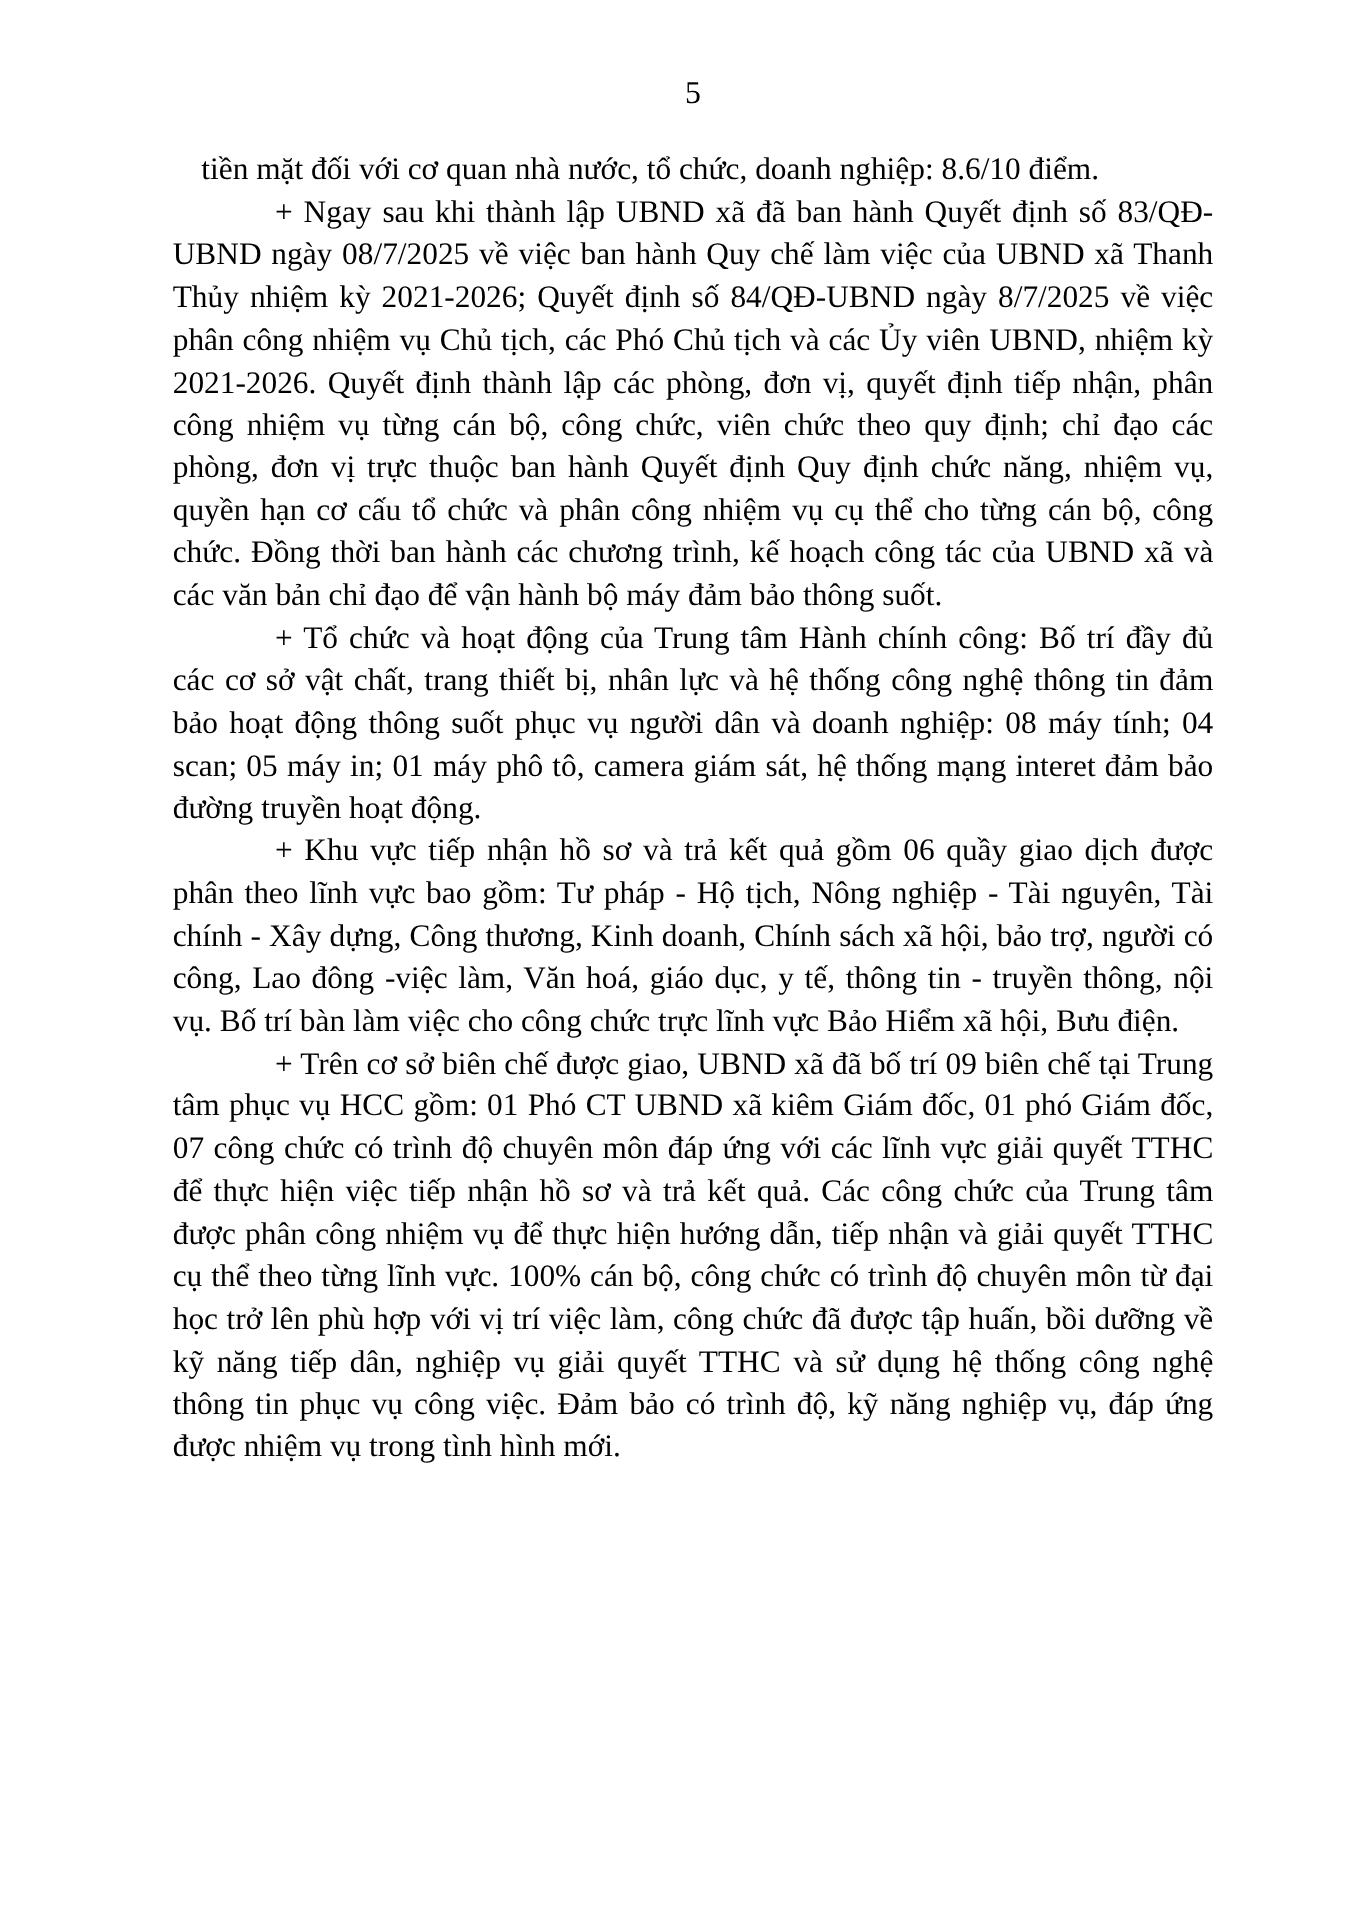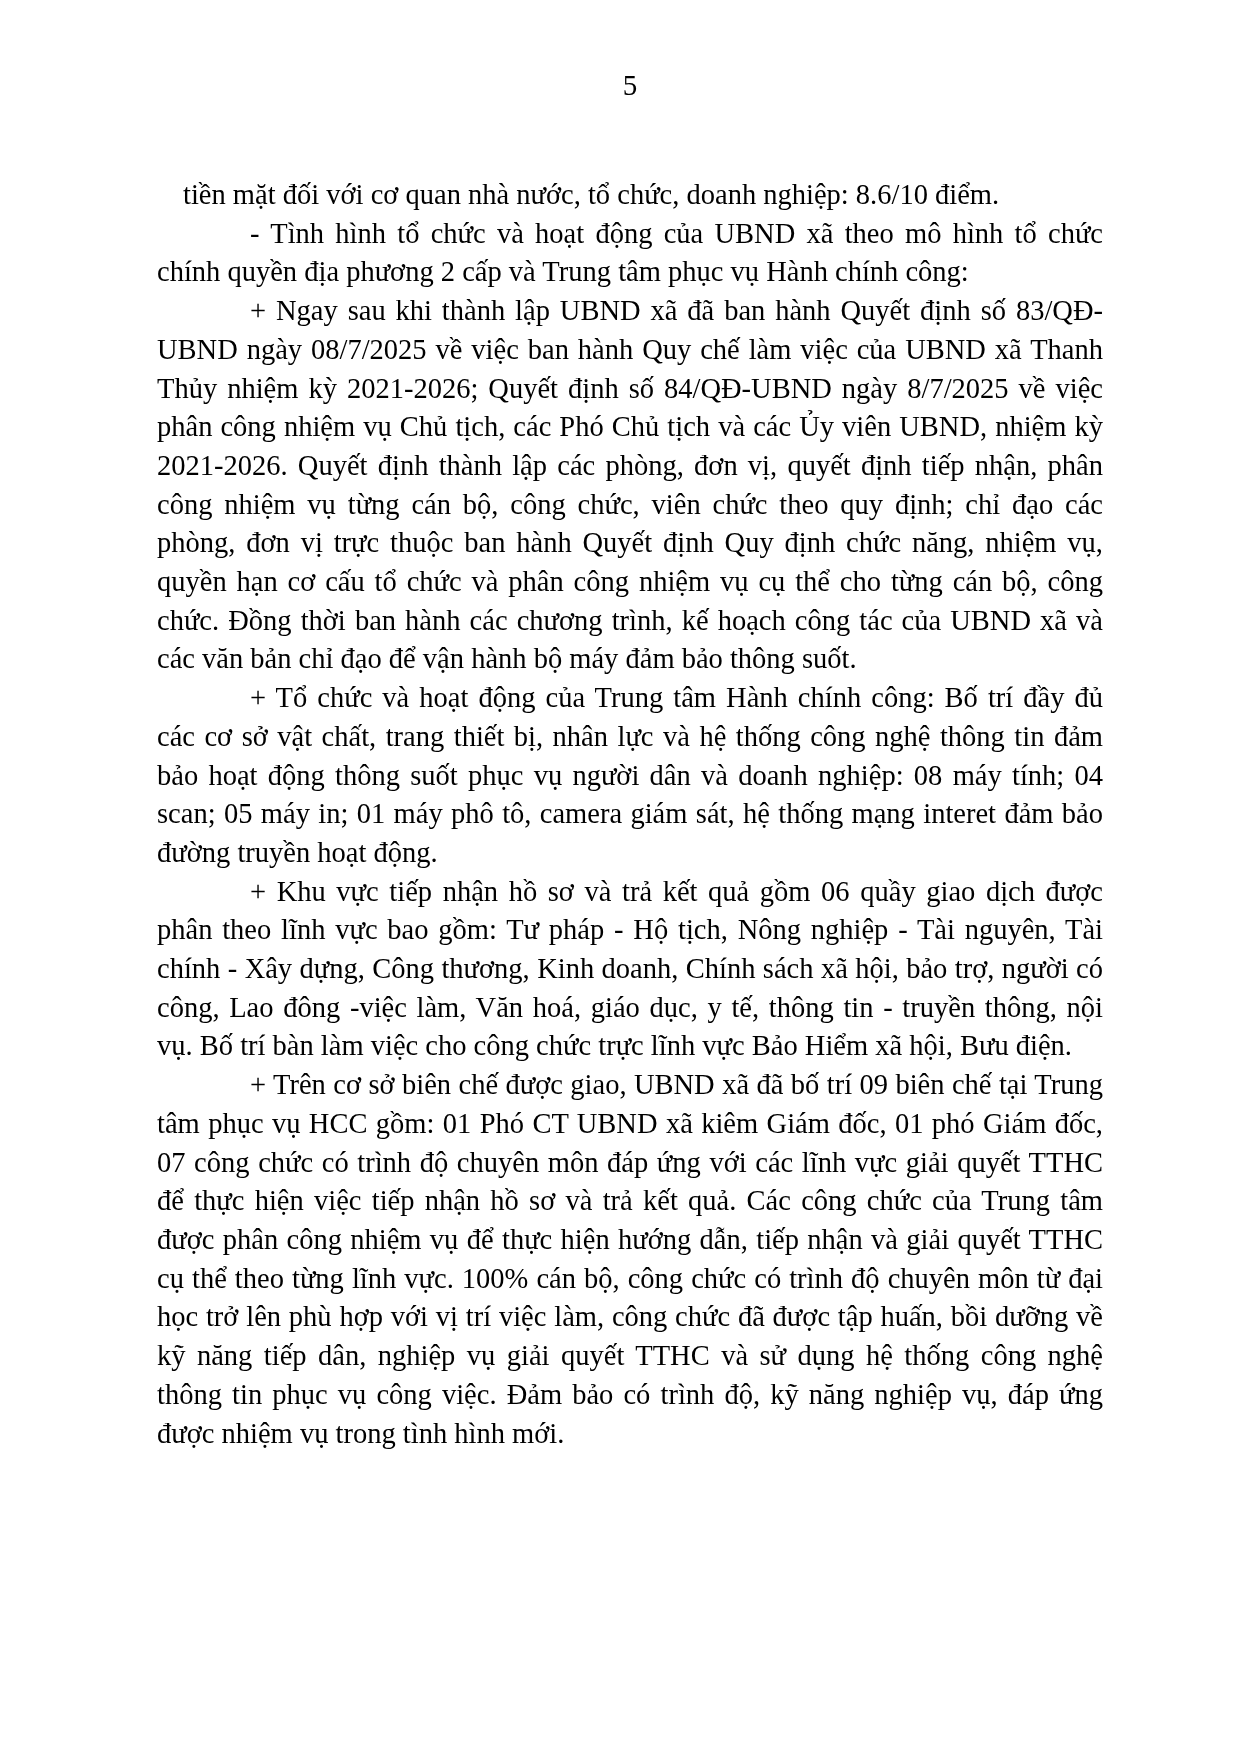"tiền mặt đối với cơ" .content { margin-top: 40px -> none }
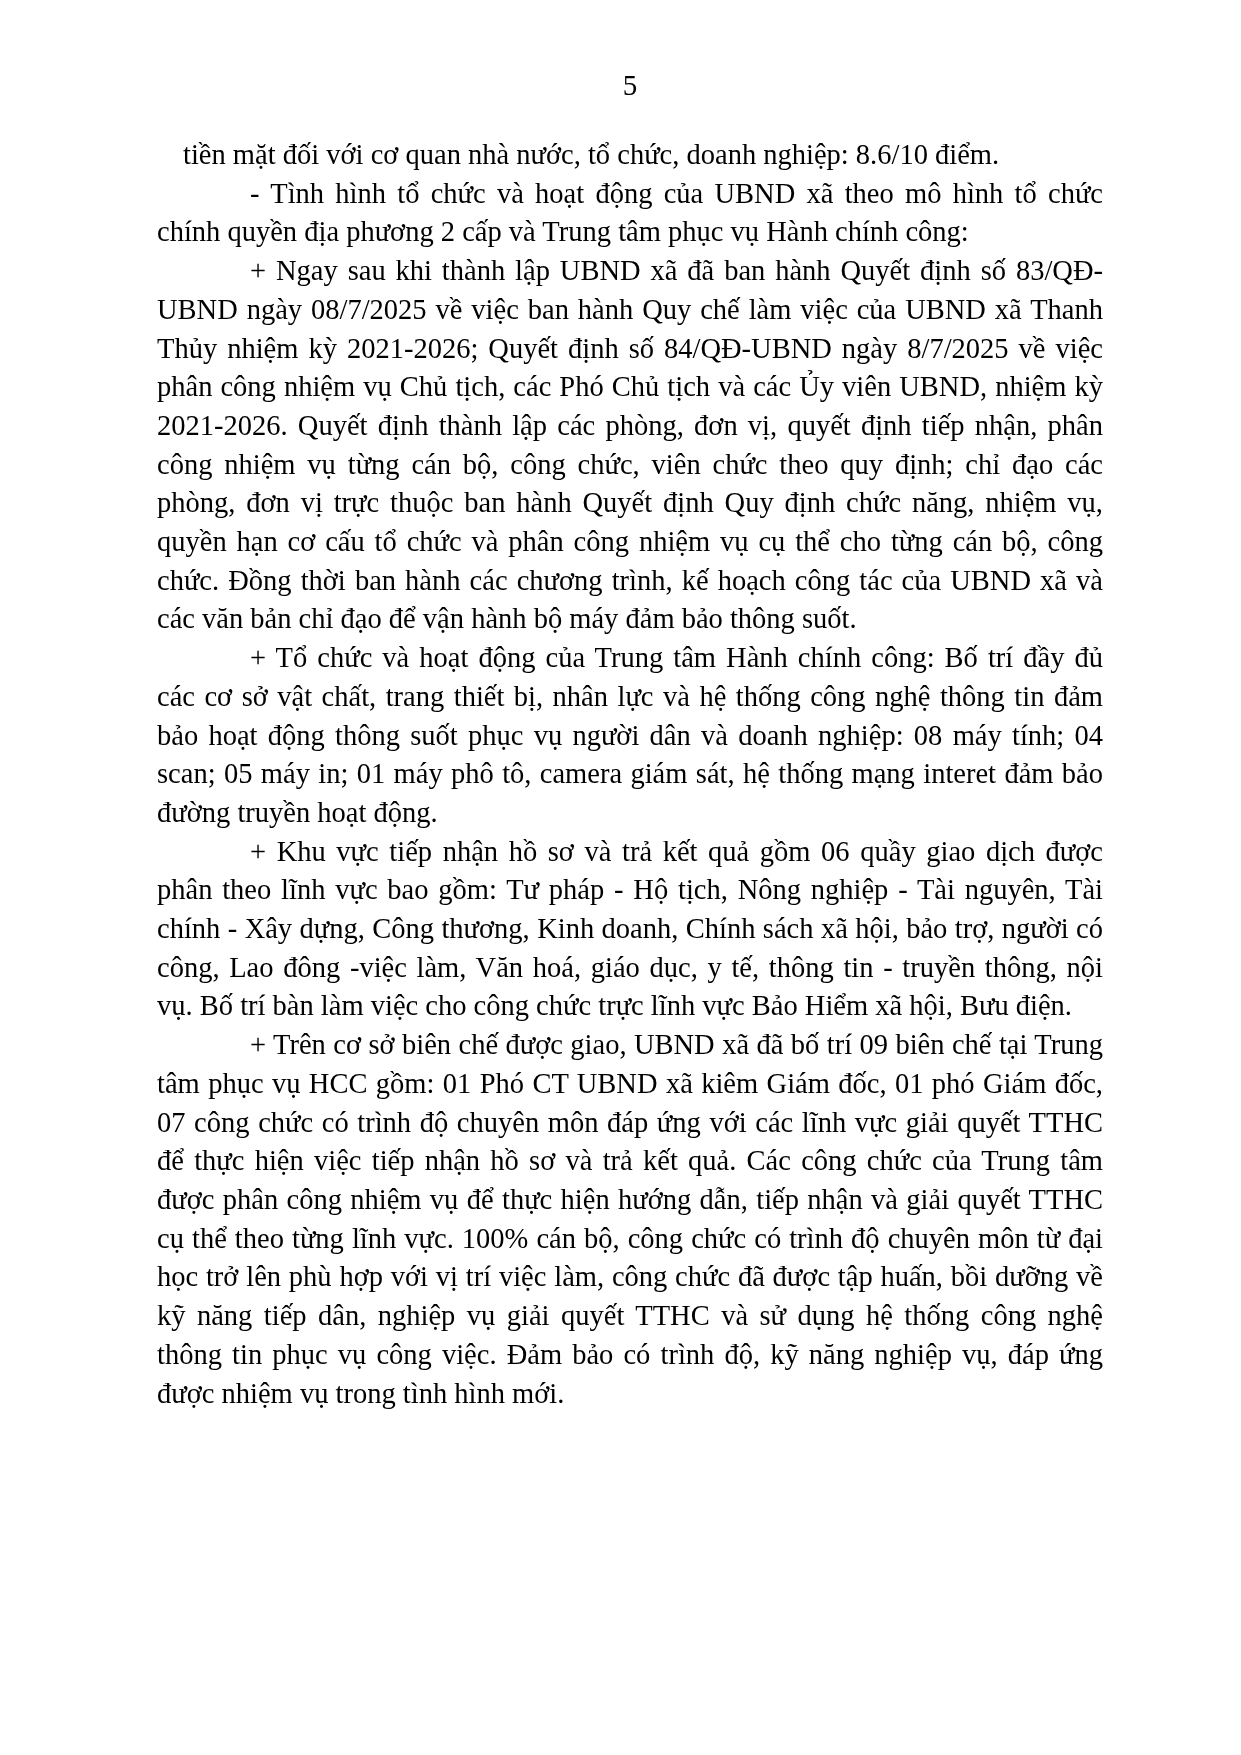"- Tình hình tổ chức" p { html: <p>- Tình hình tổ chức và hoạt động của UBND xã theo mô hình tổ chức chính quyền địa phương 2 cấp và Trung tâm phục vụ Hành chính công:</p> -> none }
